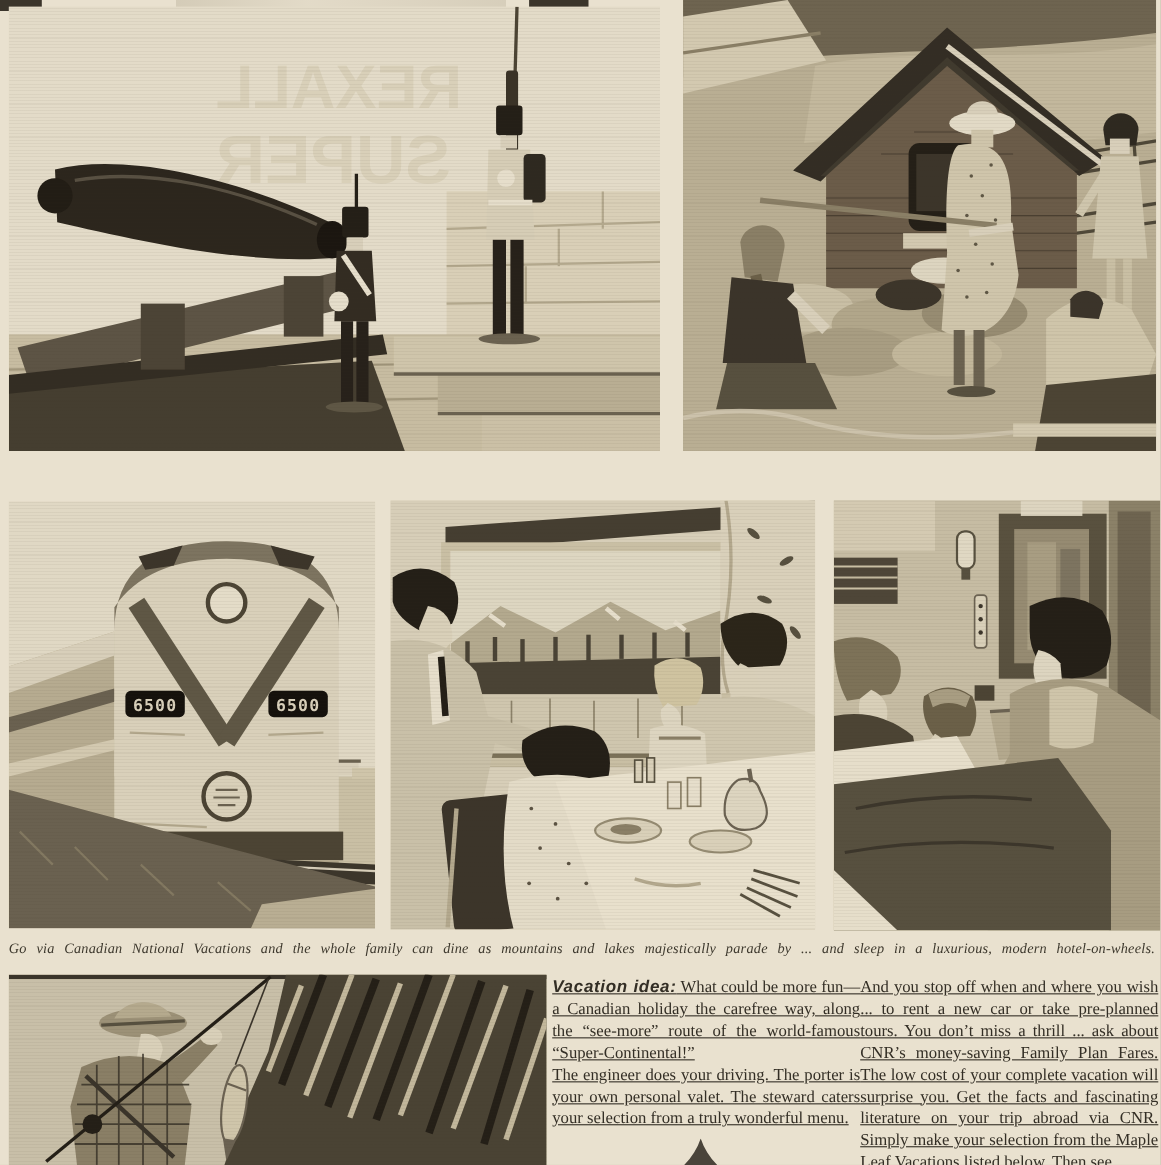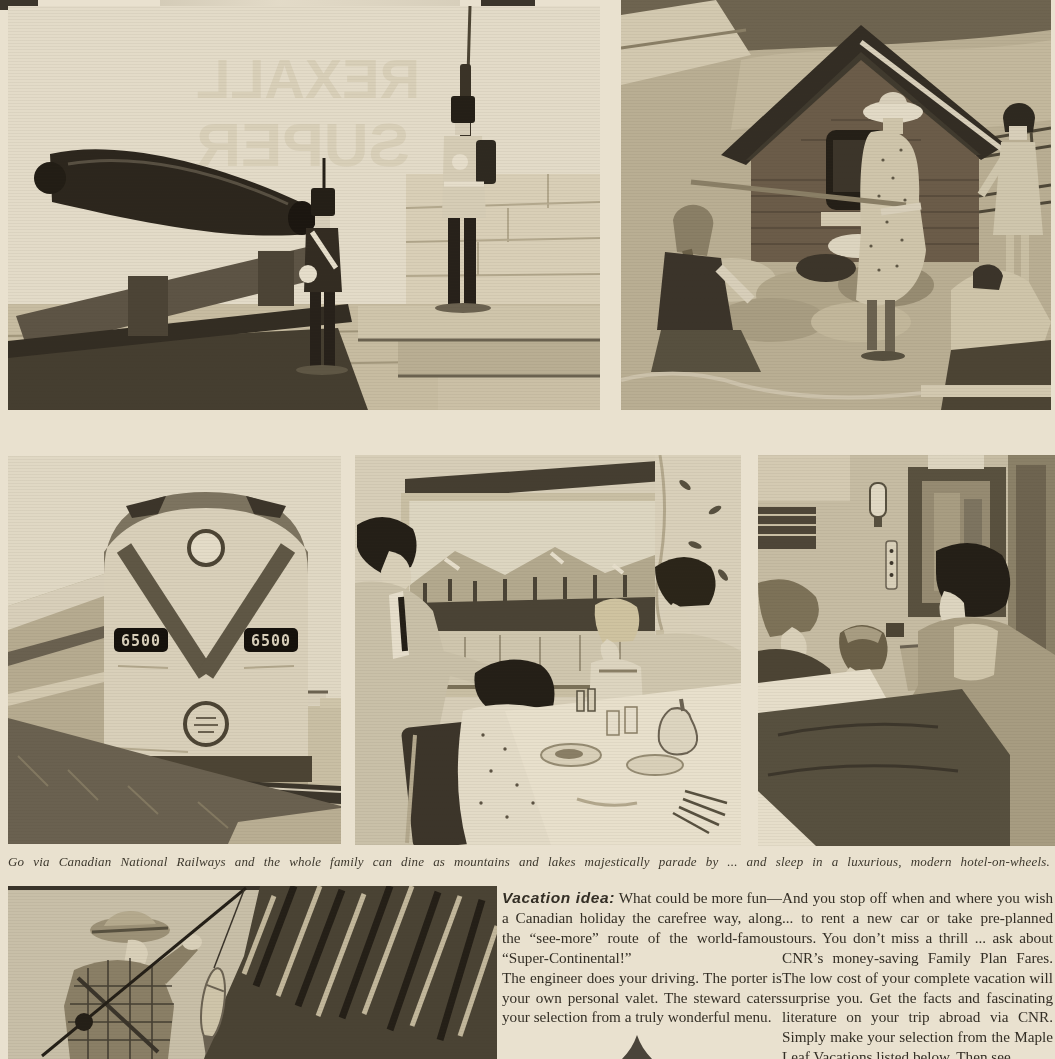"Go via Canadian National Railways" span.inner { text: Railways -> Vacations }
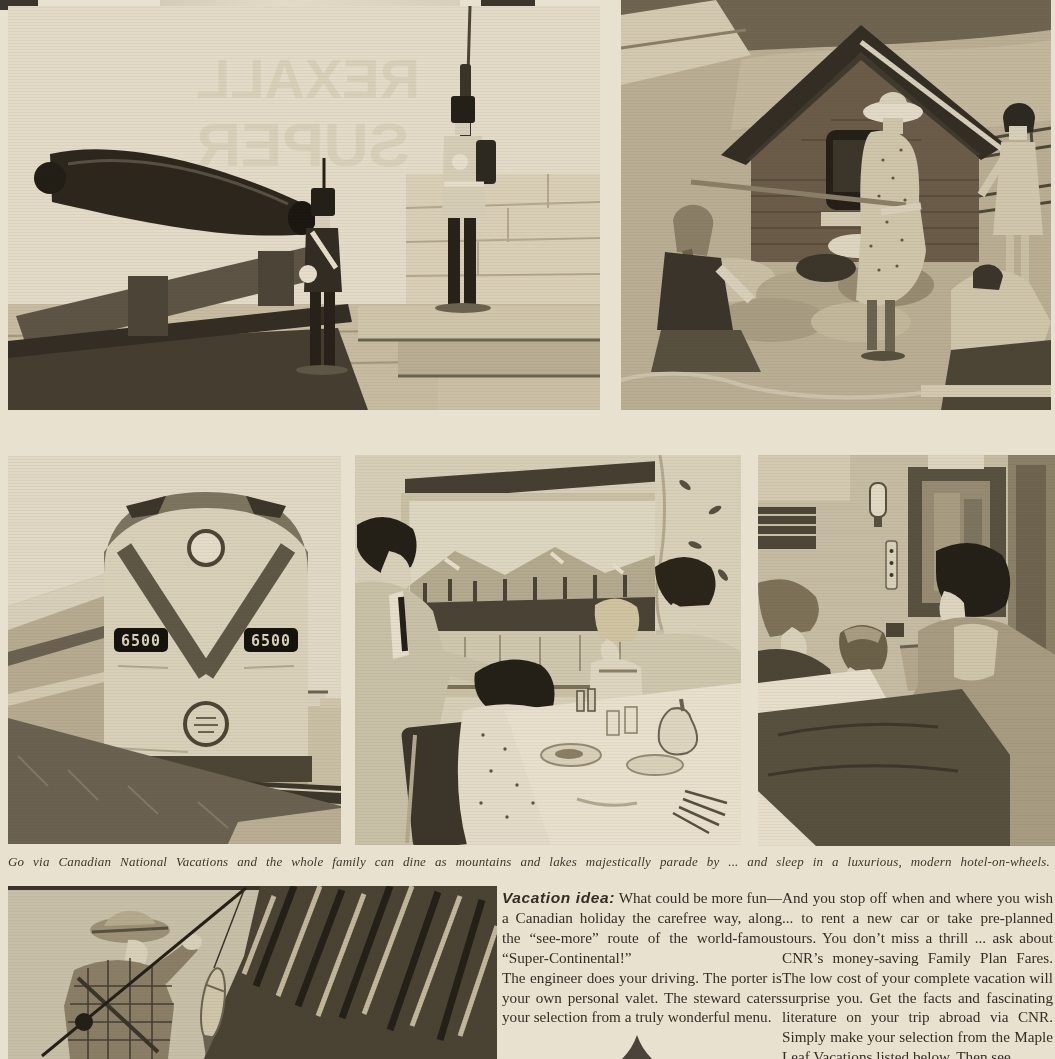"Vacation idea: What could be" .bodycol p { text-decoration: none -> underline }
